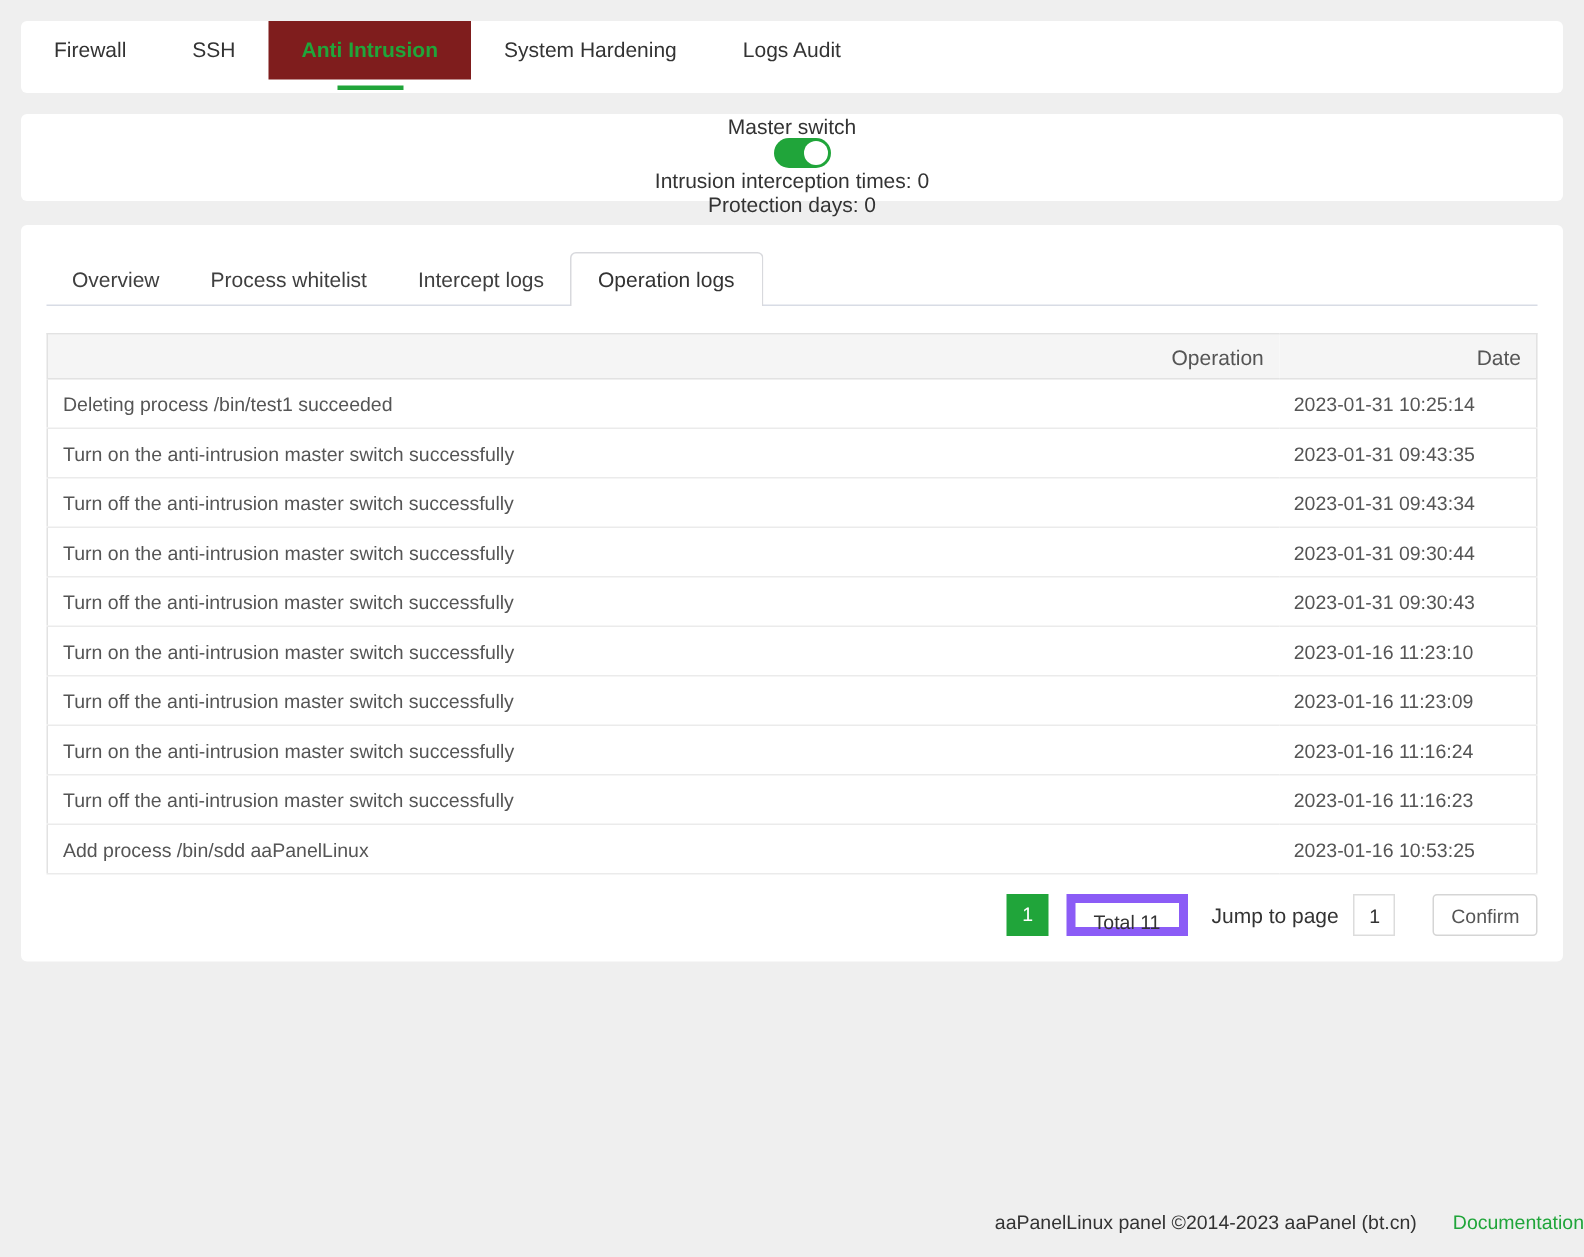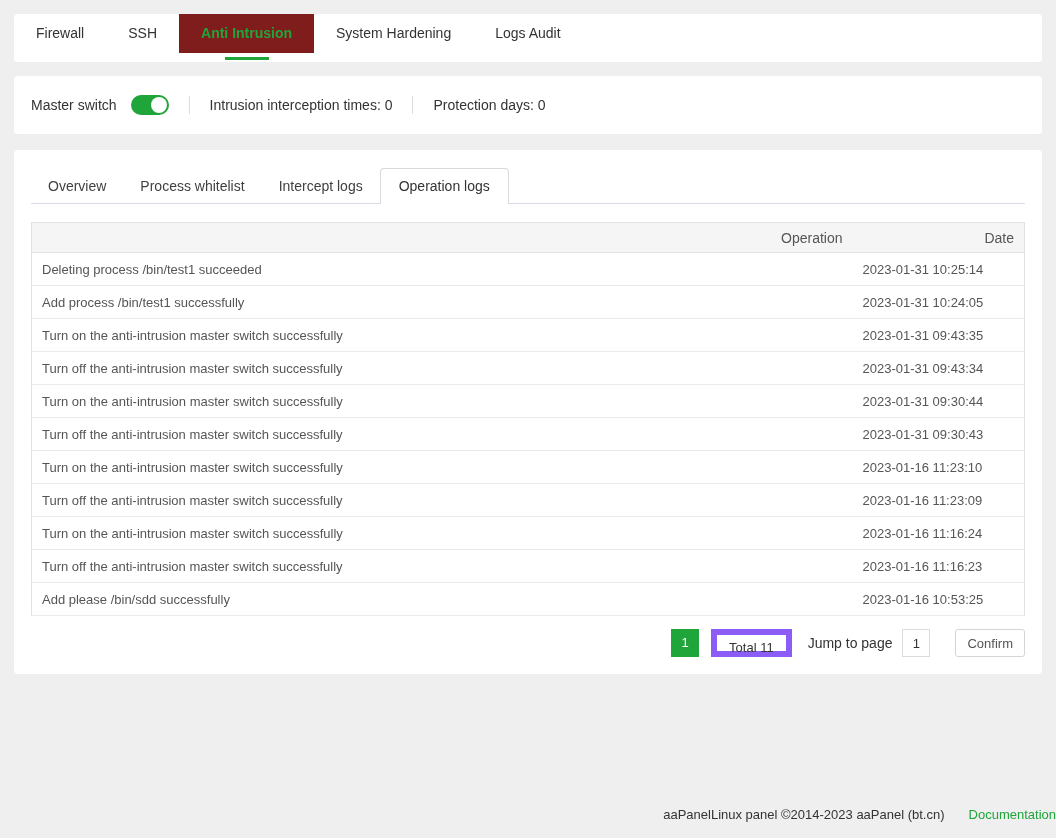"Master switch" .statusbar { flex-direction: none -> column }
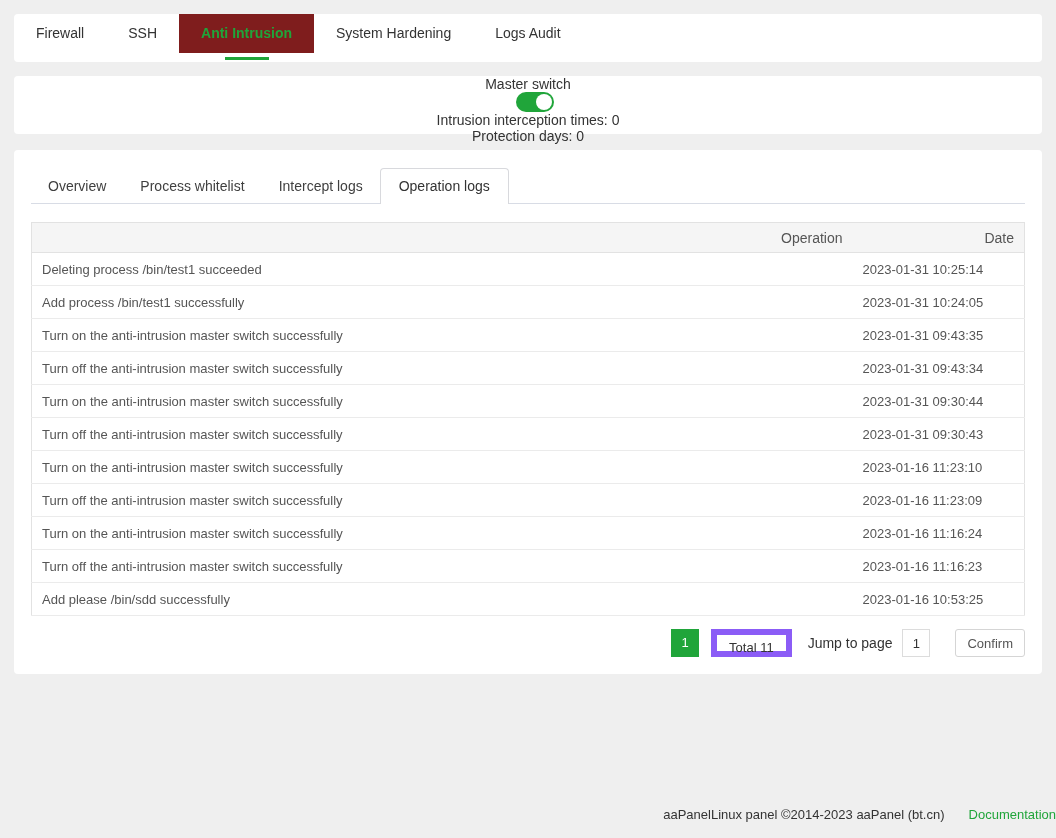"Add process /bin/test1 successfully" tr { html: <tr> <td>Add process /bin/test1 successfully</td> <td>2023-01-31 10:24:05</td> </tr> -> none }
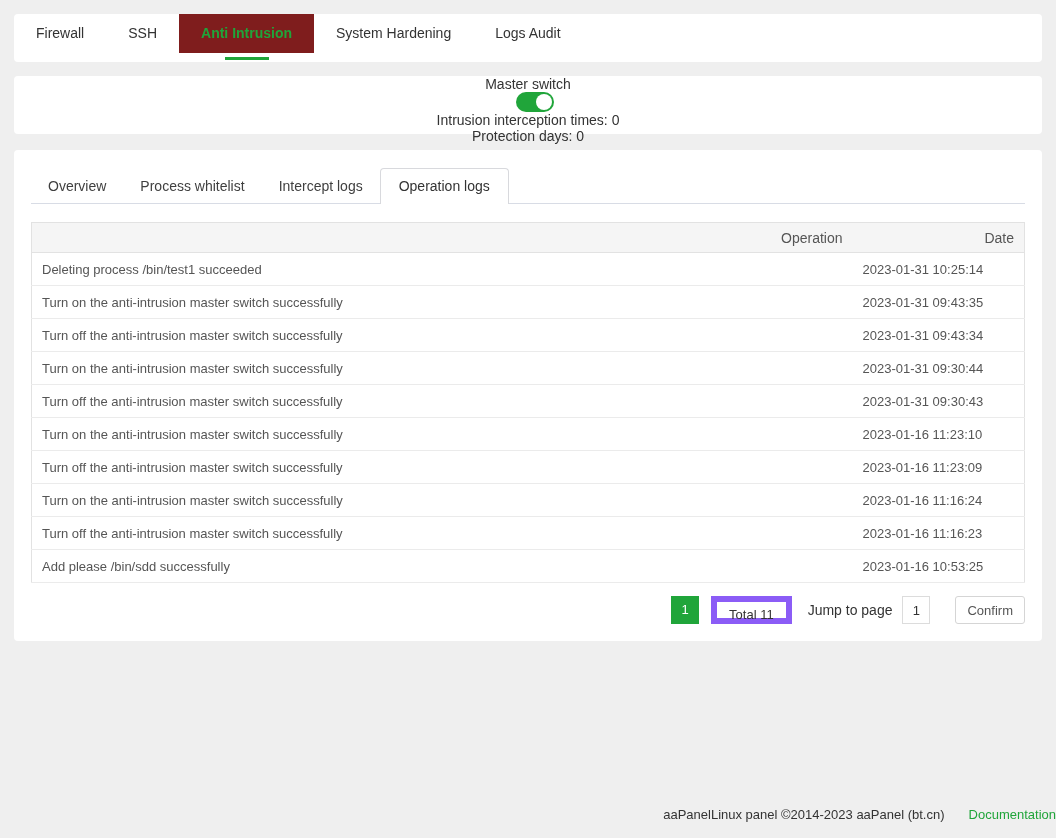"Add please /bin/sdd successfully" td { text: please /bin/sdd successfully -> process /bin/sdd aaPanelLinux }
